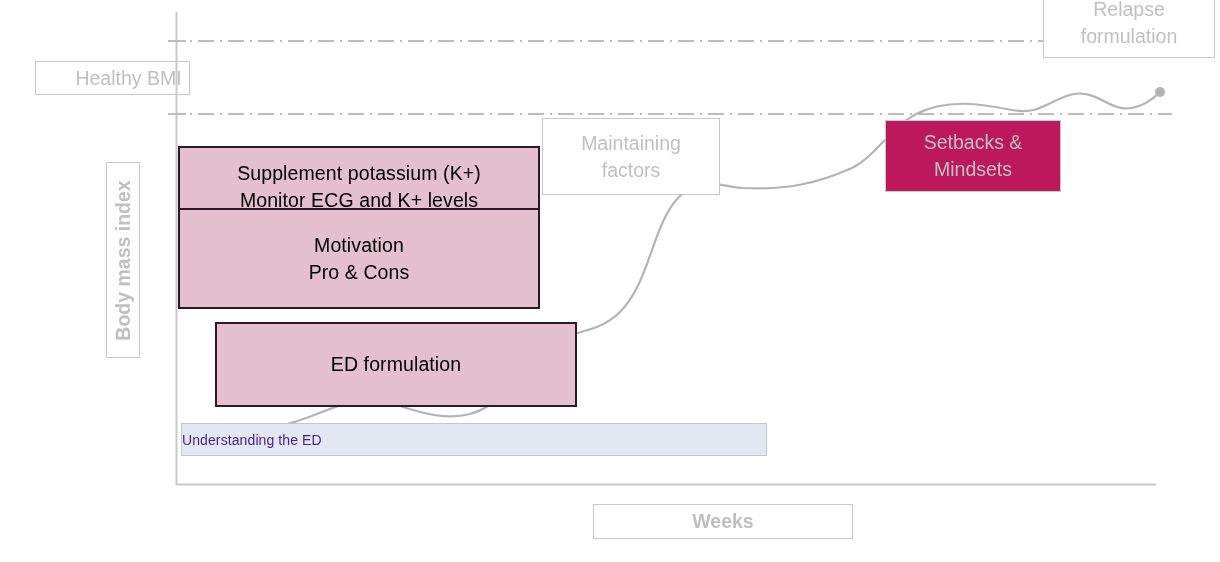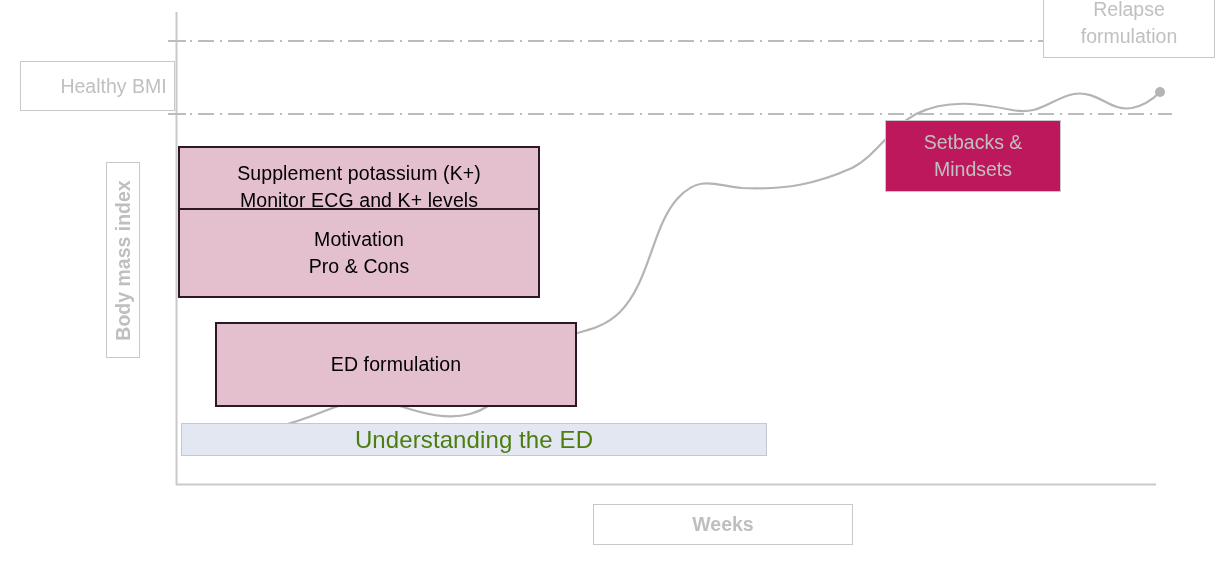"Healthy BMI" div.abs { height: 50px -> 34px; left: 20px -> 35px }
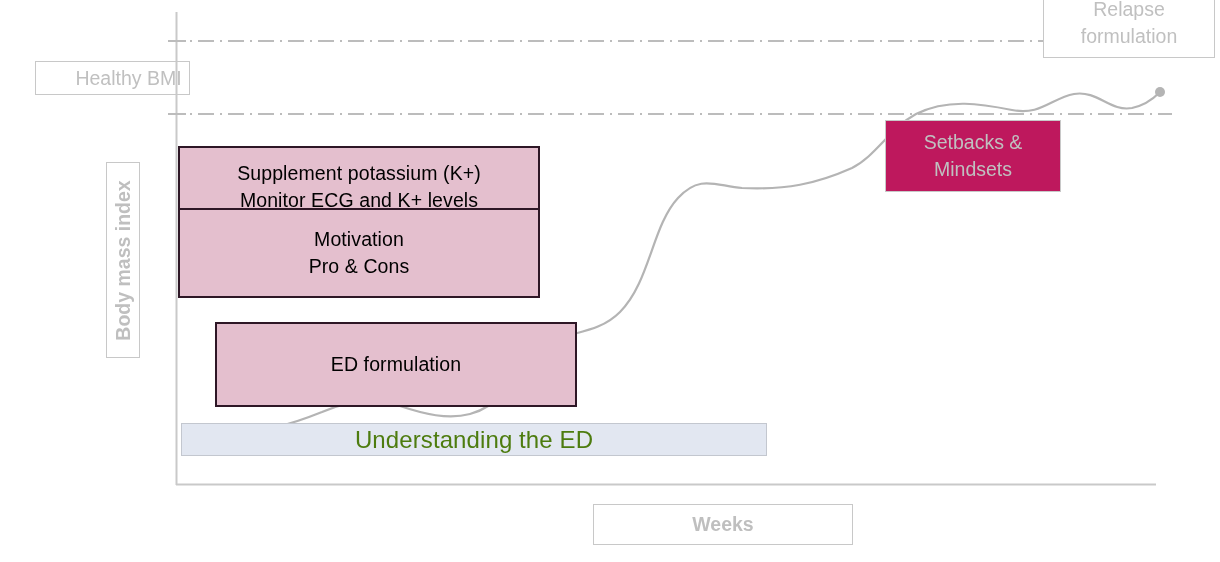"Maintaining" div.abs { html: none -> <div> <span> <span>Maintaining</span><br> <span>factors</span> </span> </div> }
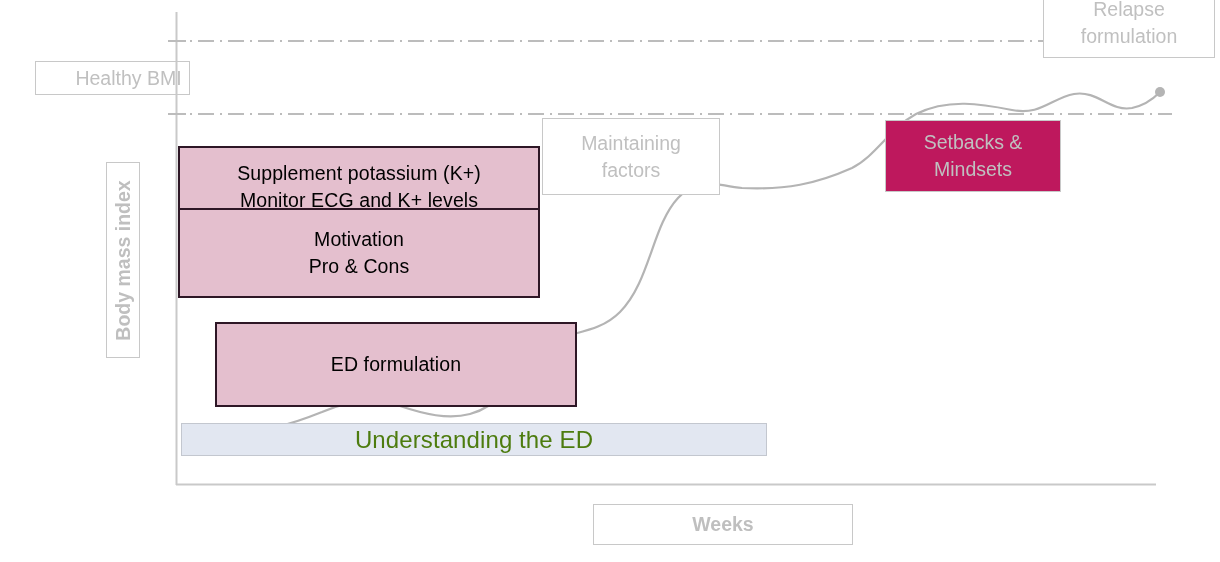"Motivation" div.abs { height: 90px -> 101px }
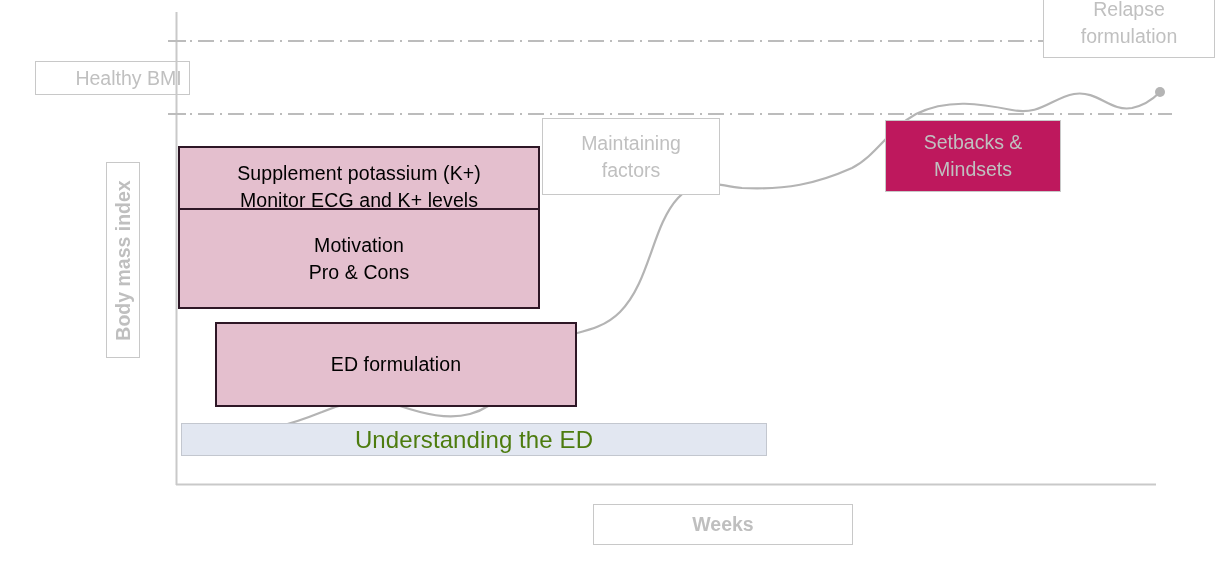"Understanding the ED" .blue-bar { color: #4d7c0f -> #4c1d95; font-size: 24px -> 14px; justify-content: center -> flex-start }
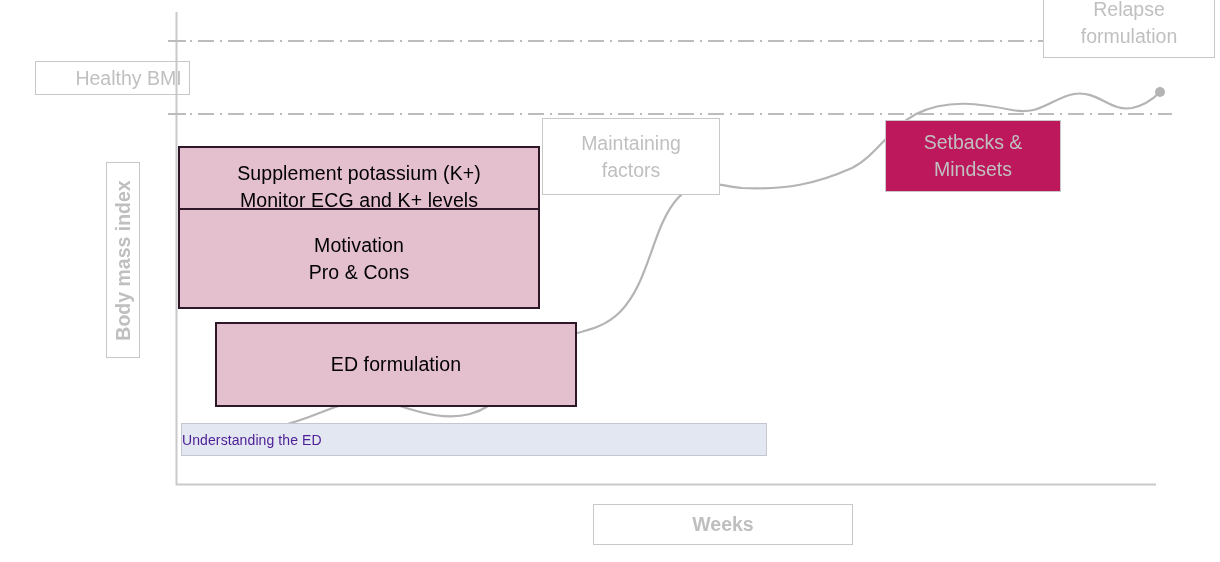"Weeks" div.abs { height: 41px -> 35px }
